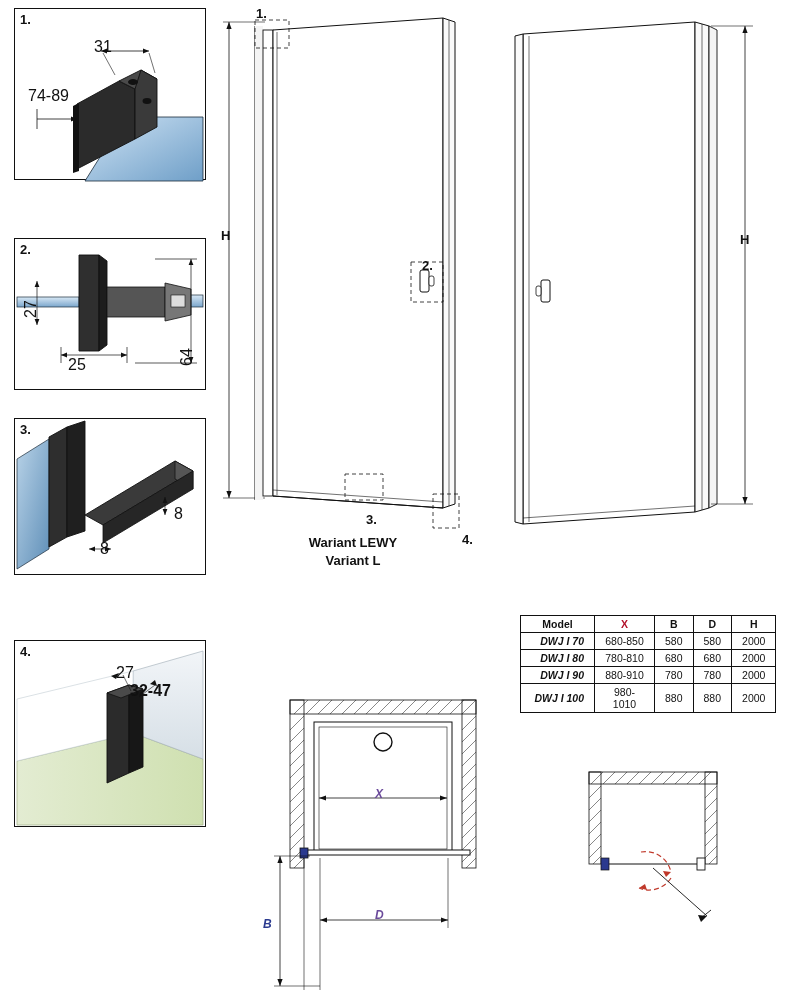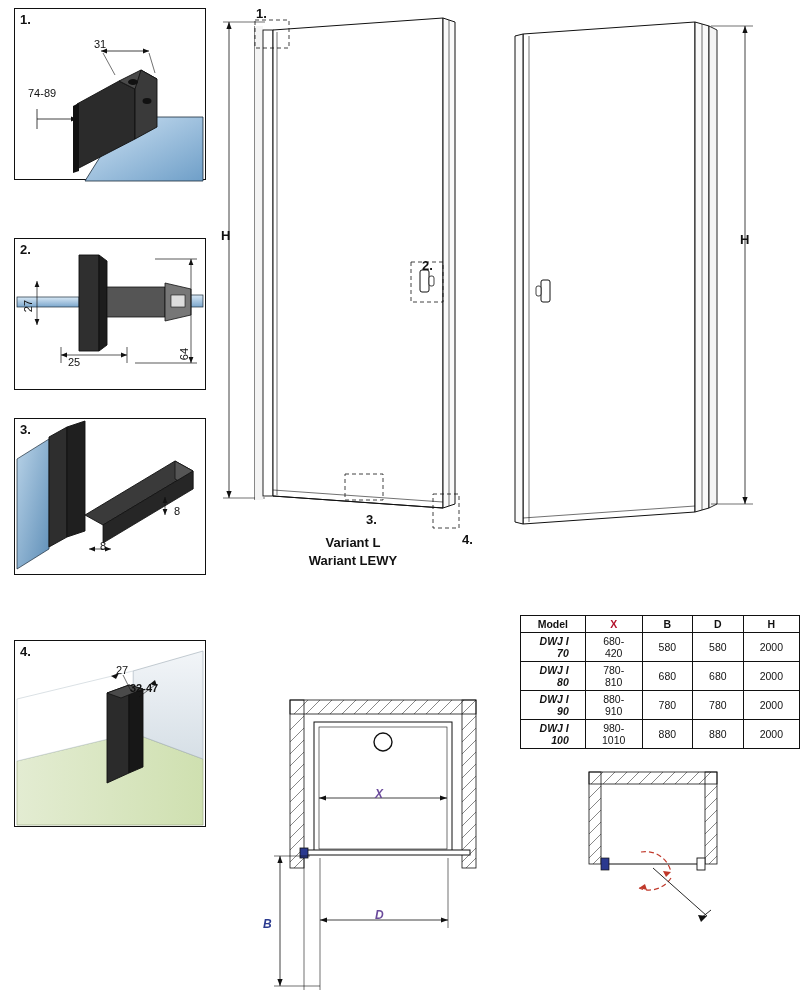"31" .dim { font-size: 11px -> 16px }
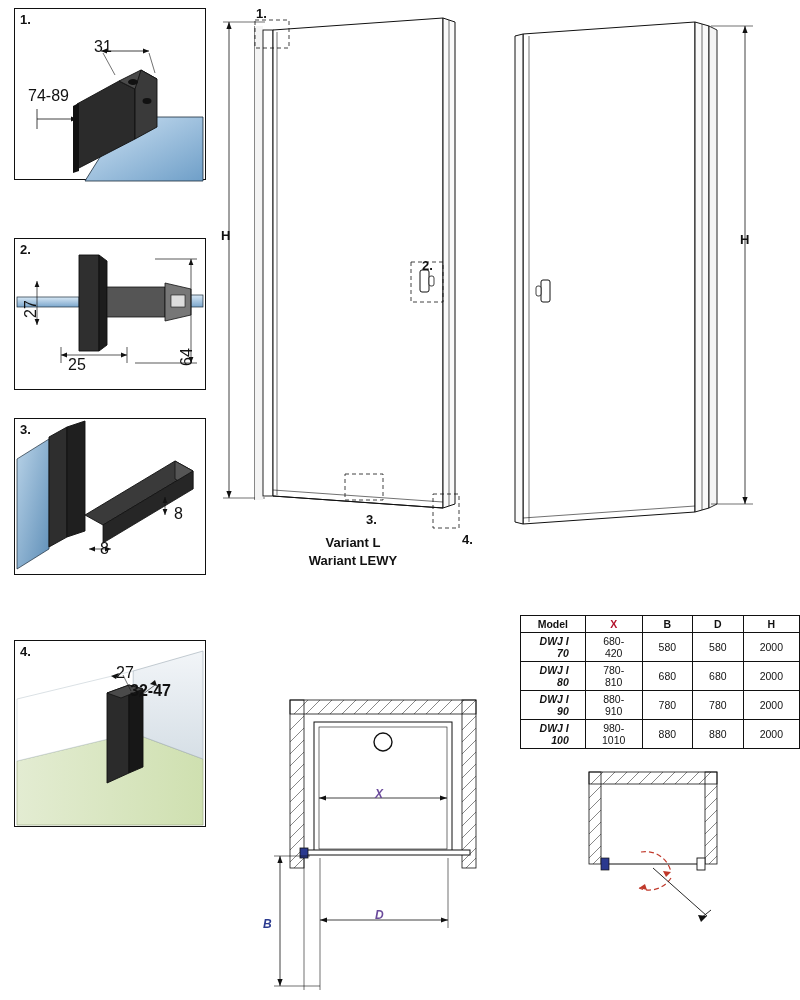"Variant L" div { order: before "Wariant LEWY" -> after "Wariant LEWY" }
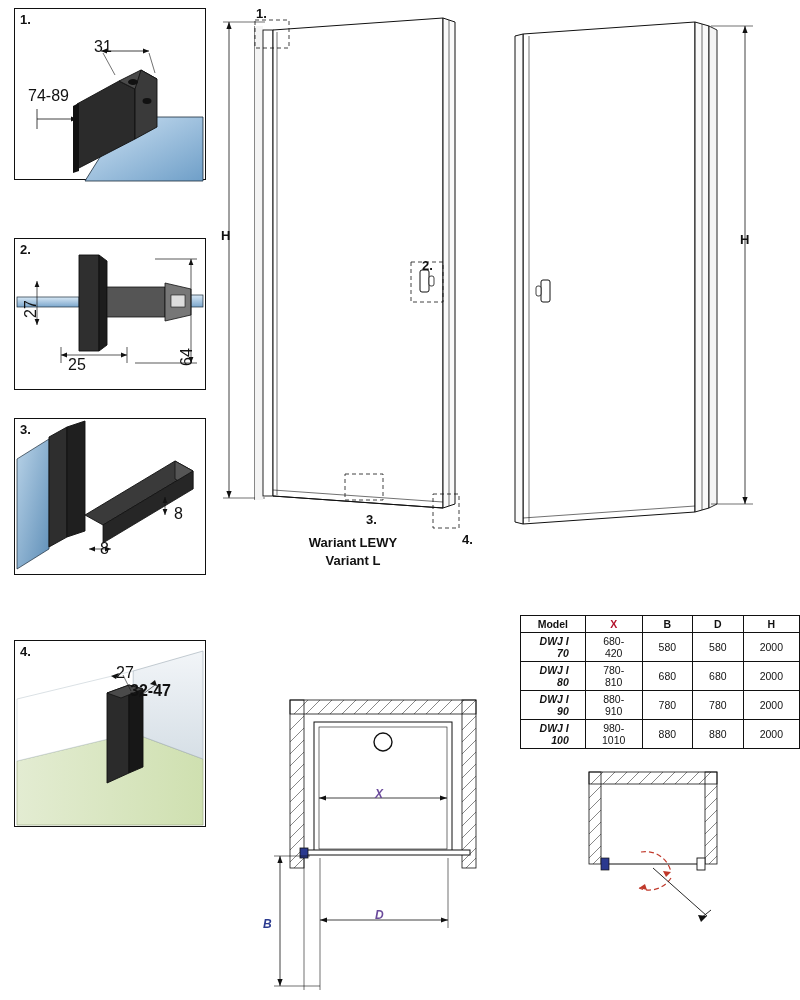"Model" table.spec th,table.spec td { padding: 2px 16px -> 2px 10px }
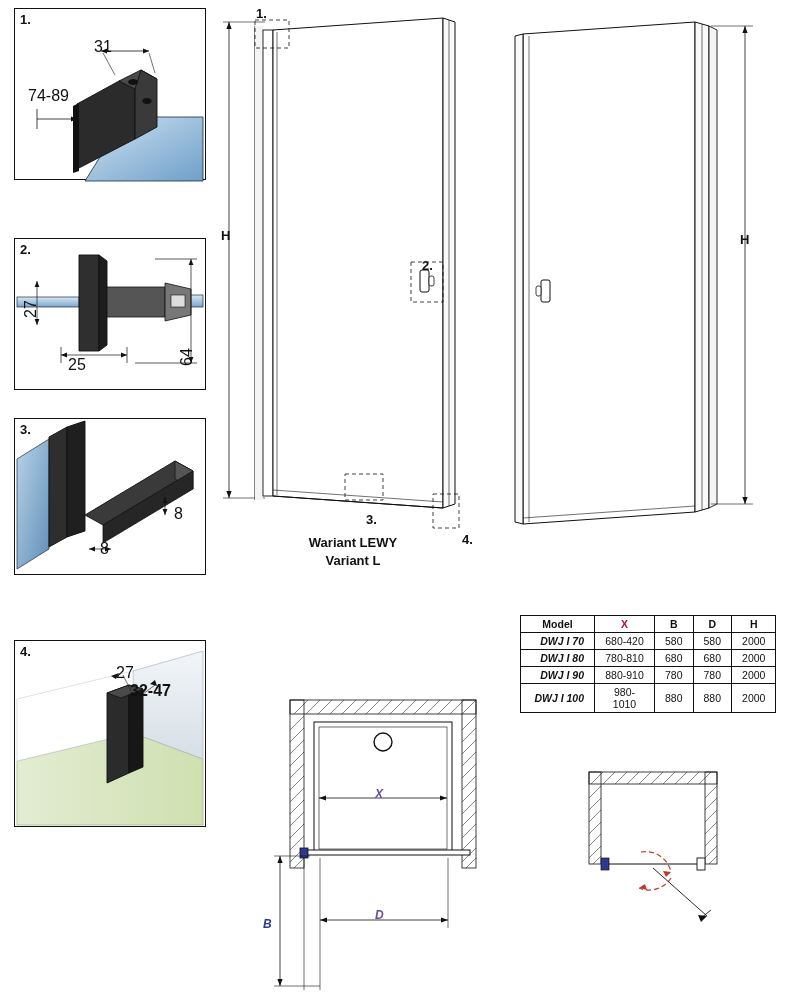"680-420" td { text: 680-420 -> 680-850 }
